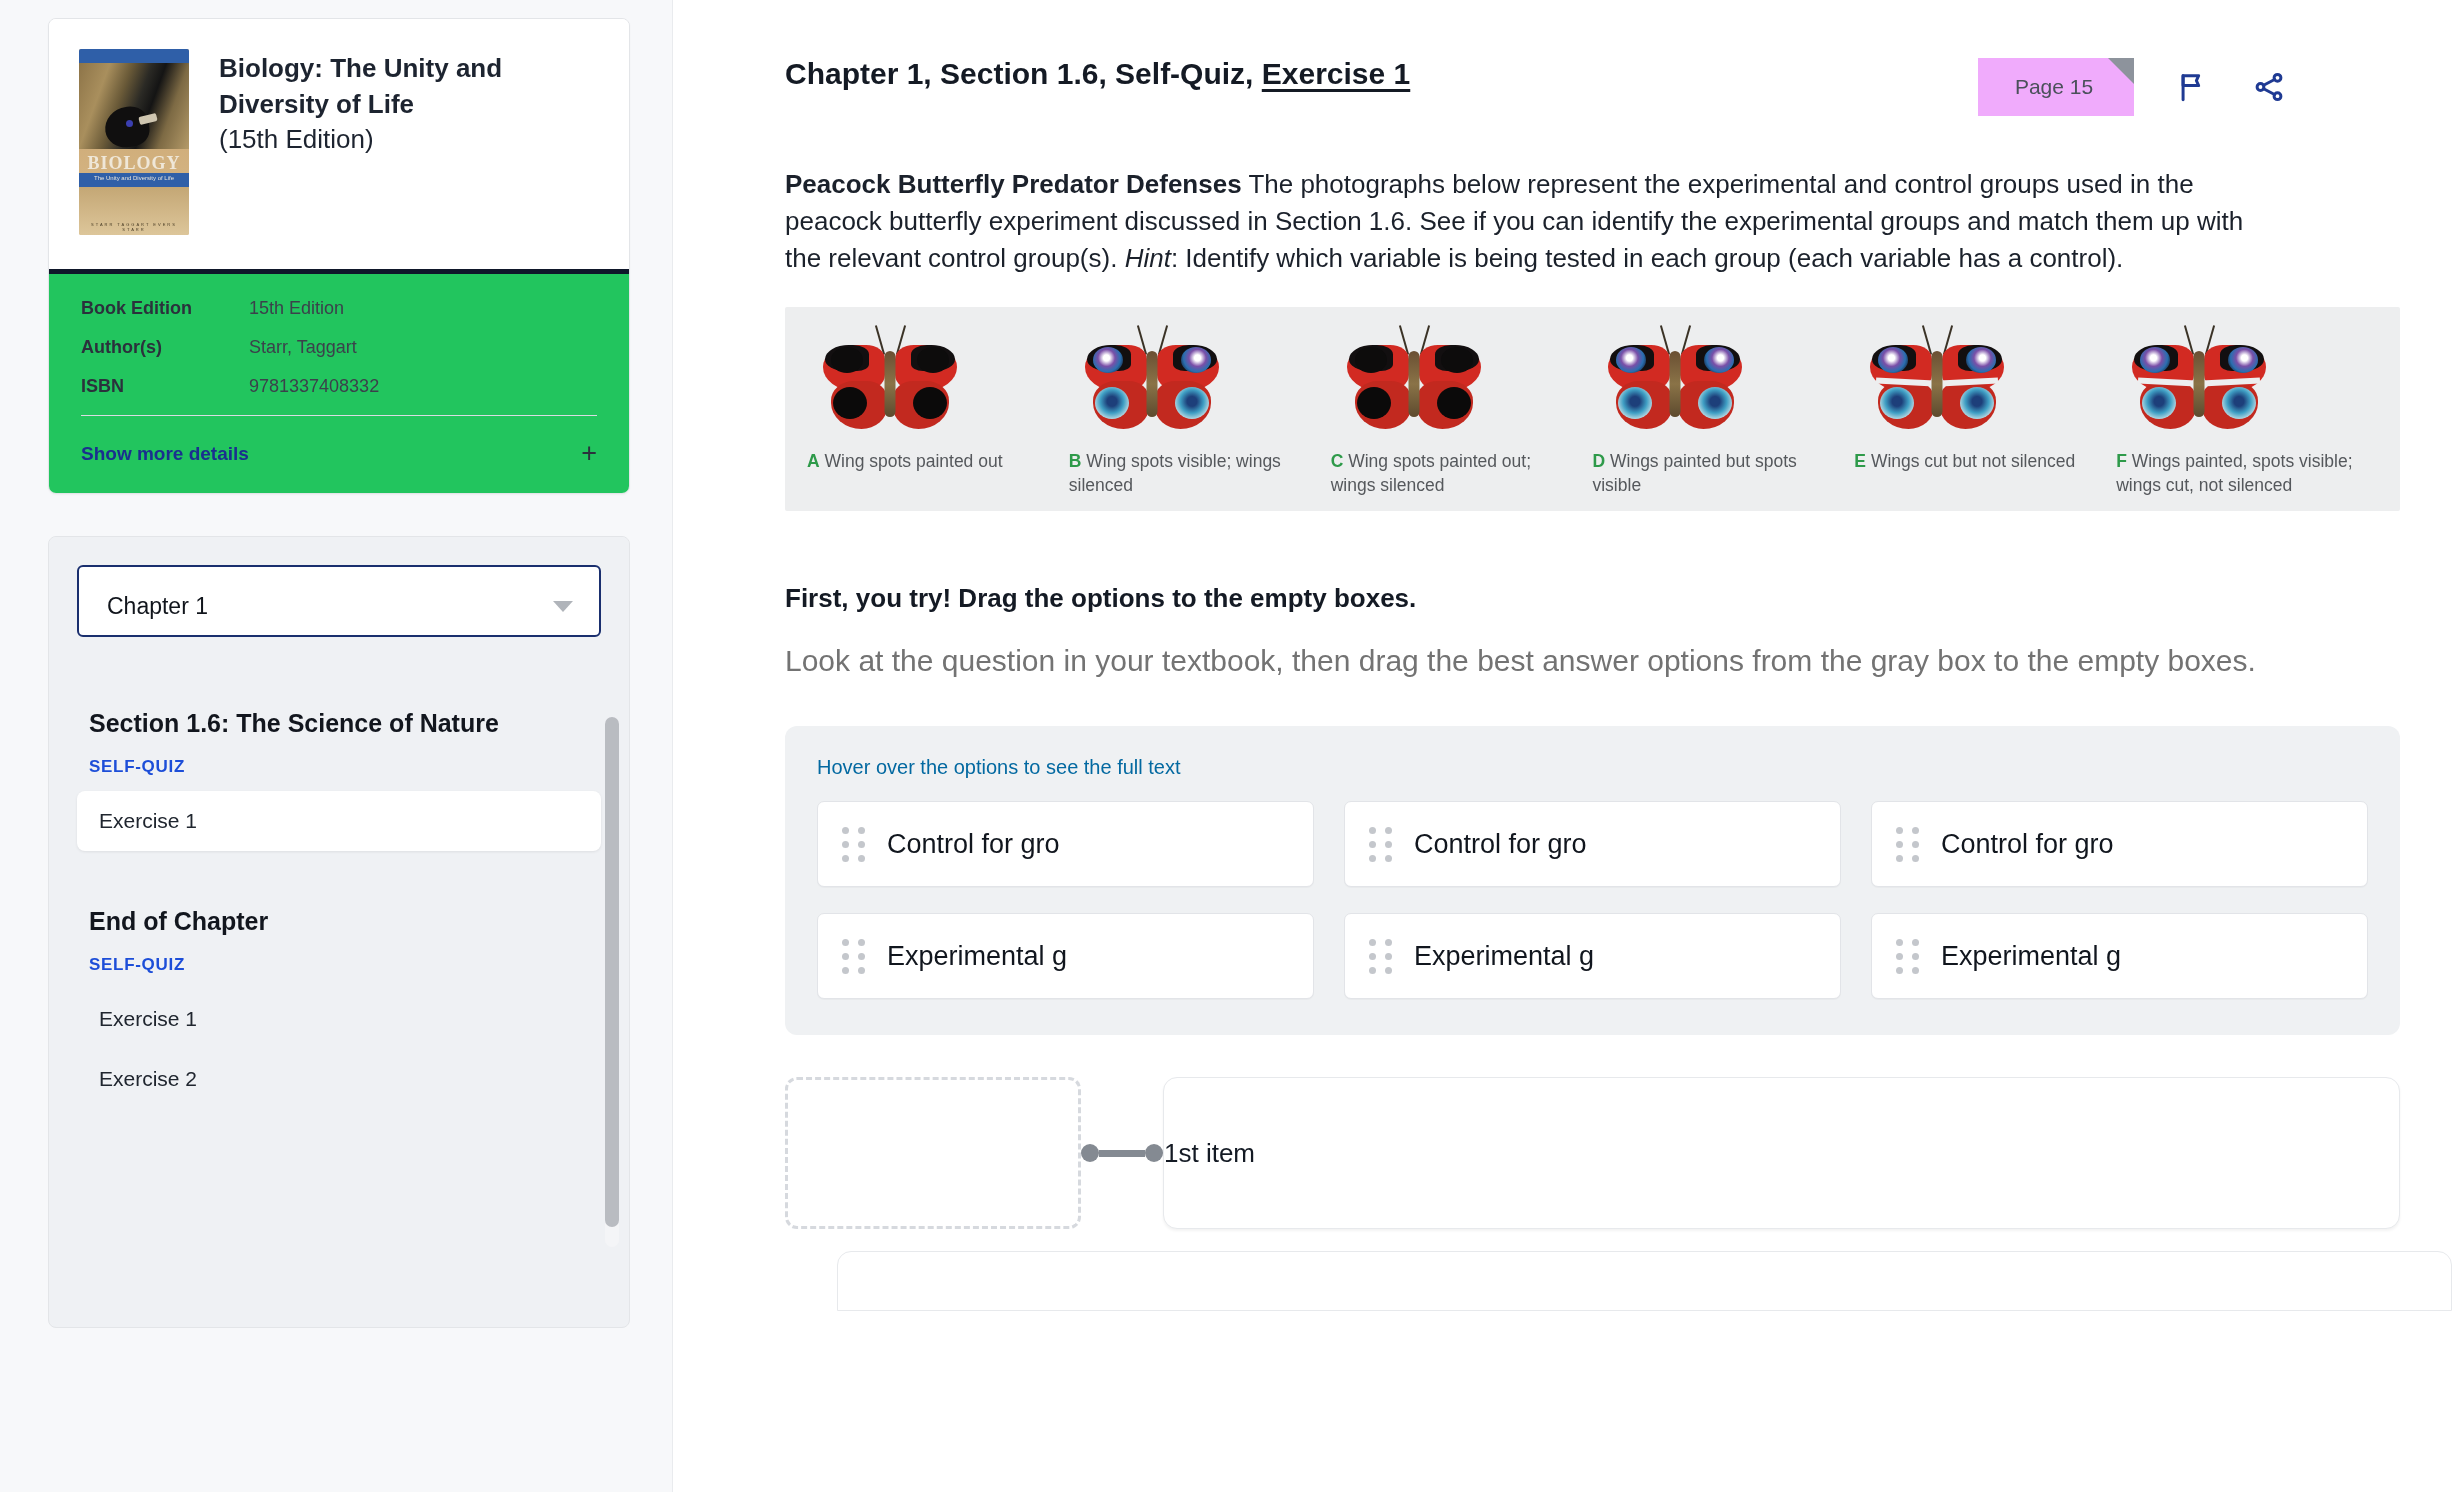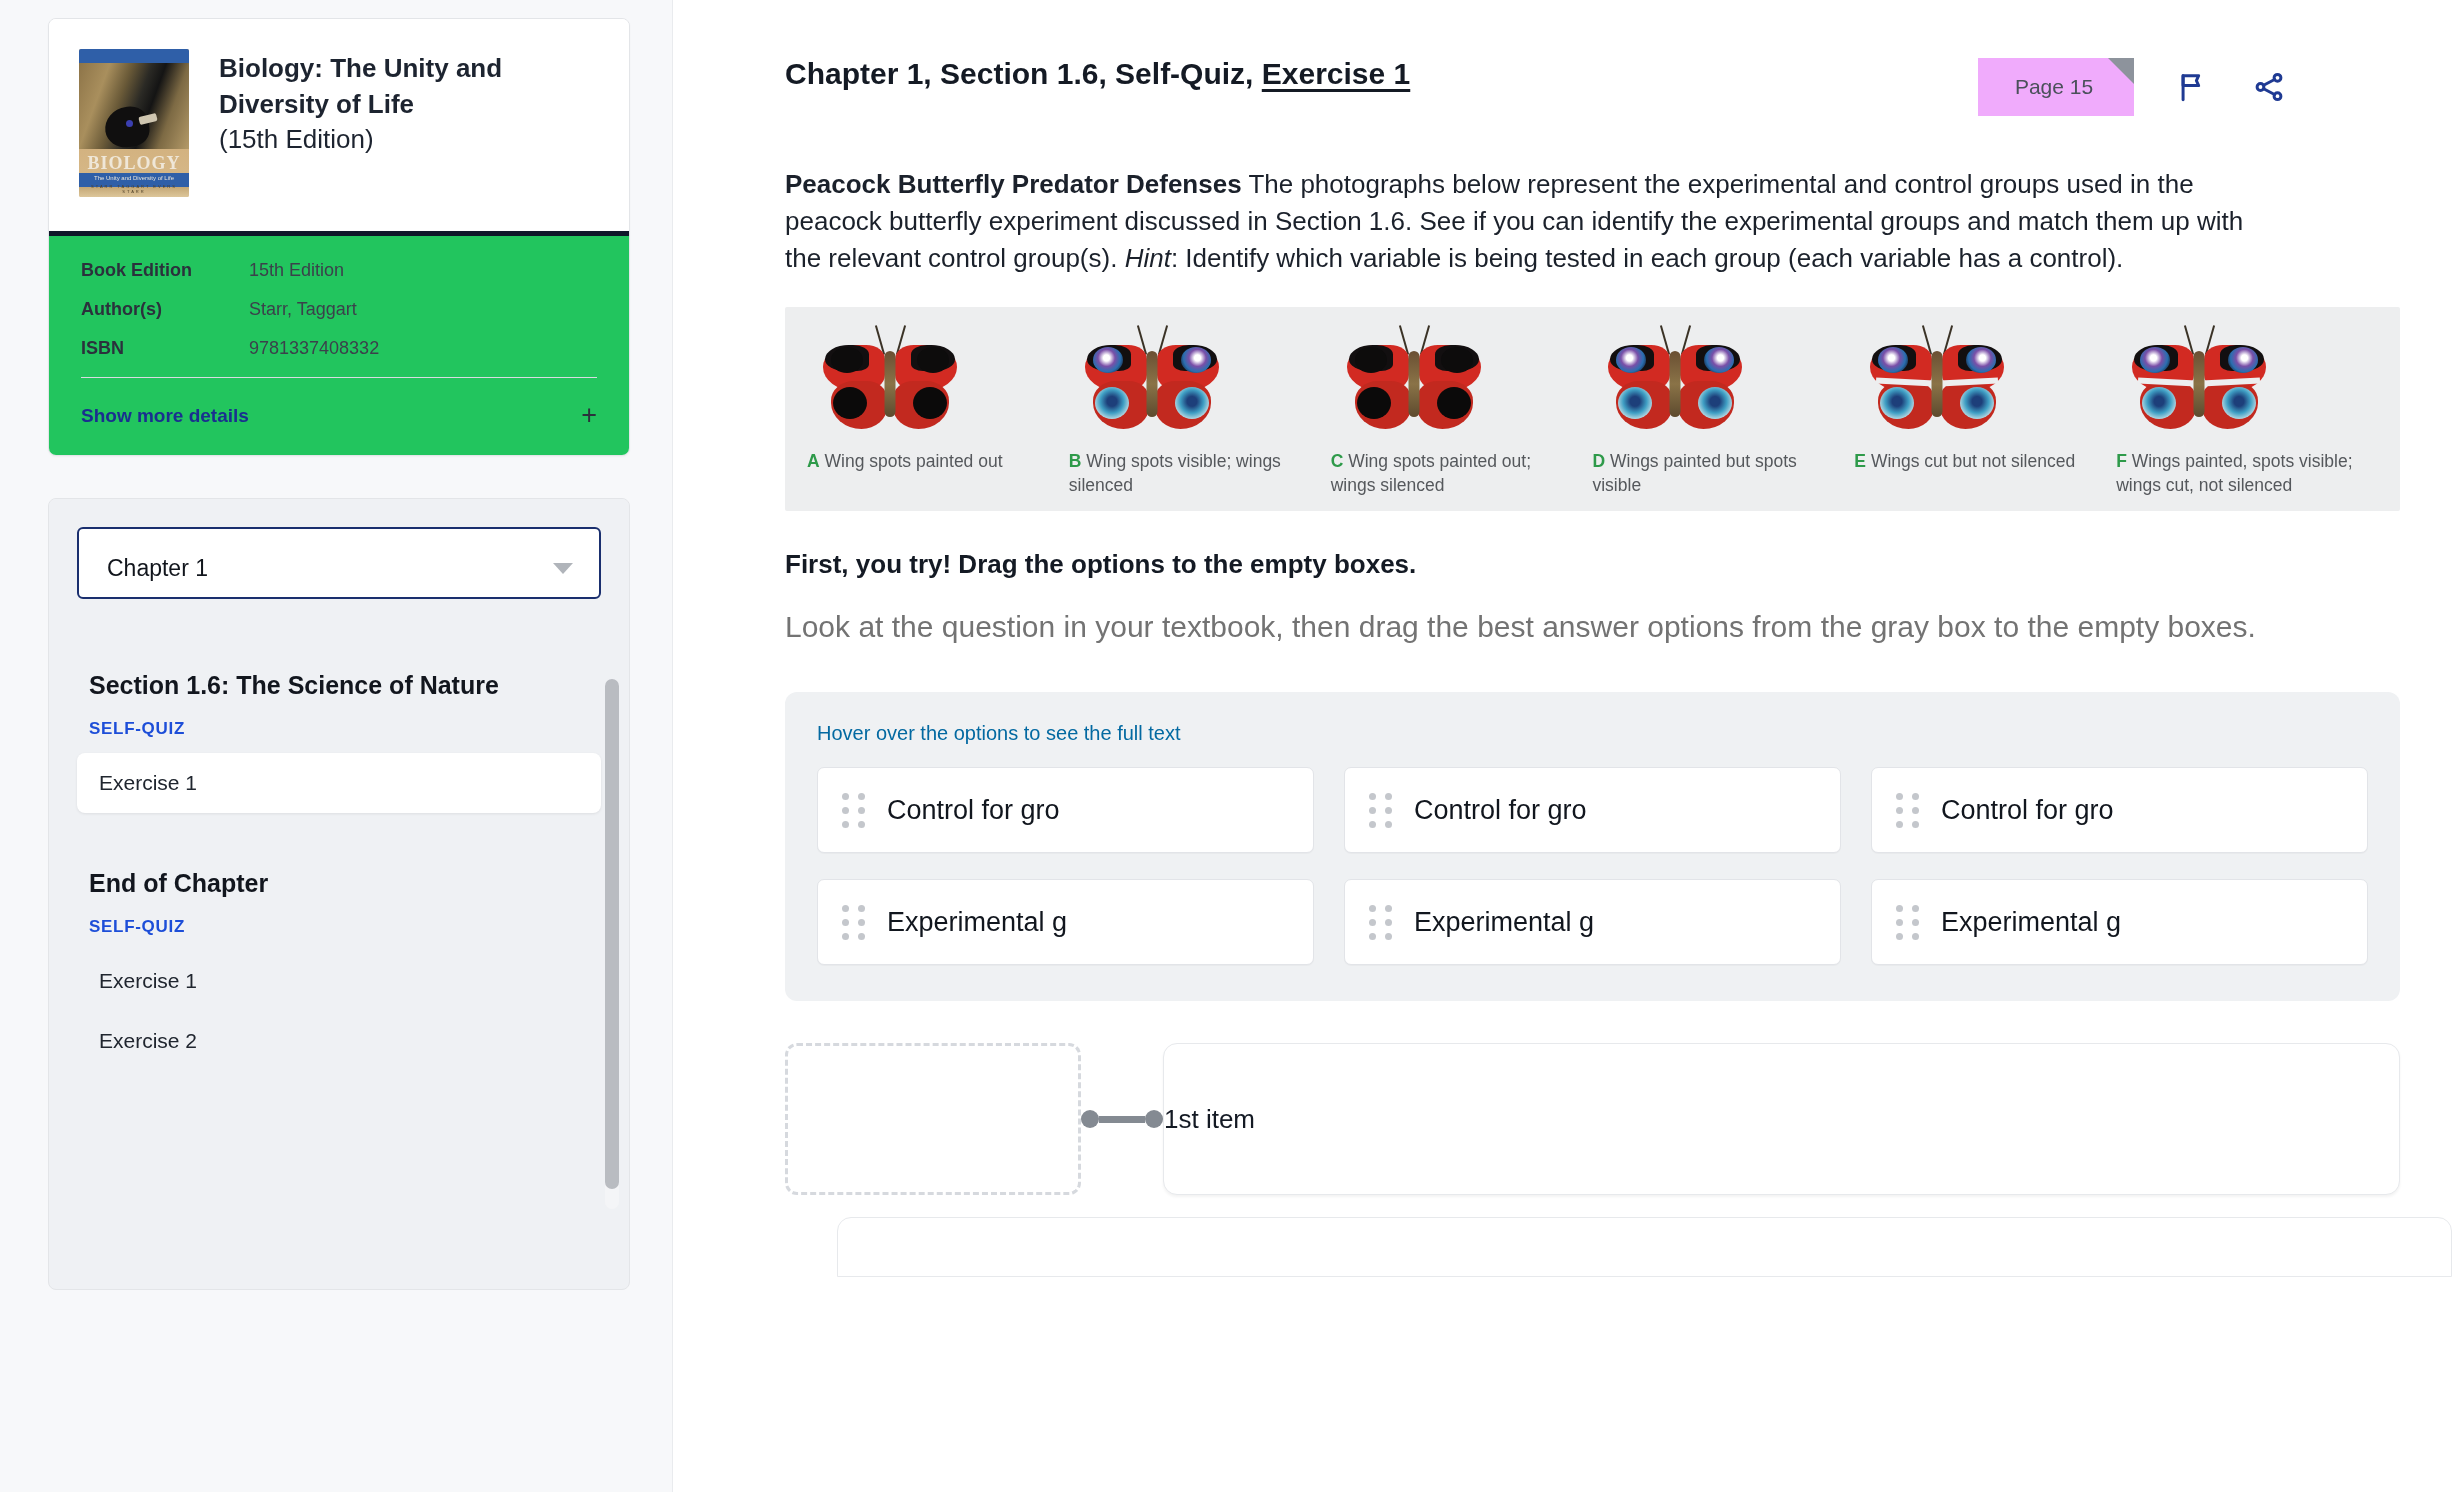"BIOLOGY" .book-cover { height: 148px -> 186px }
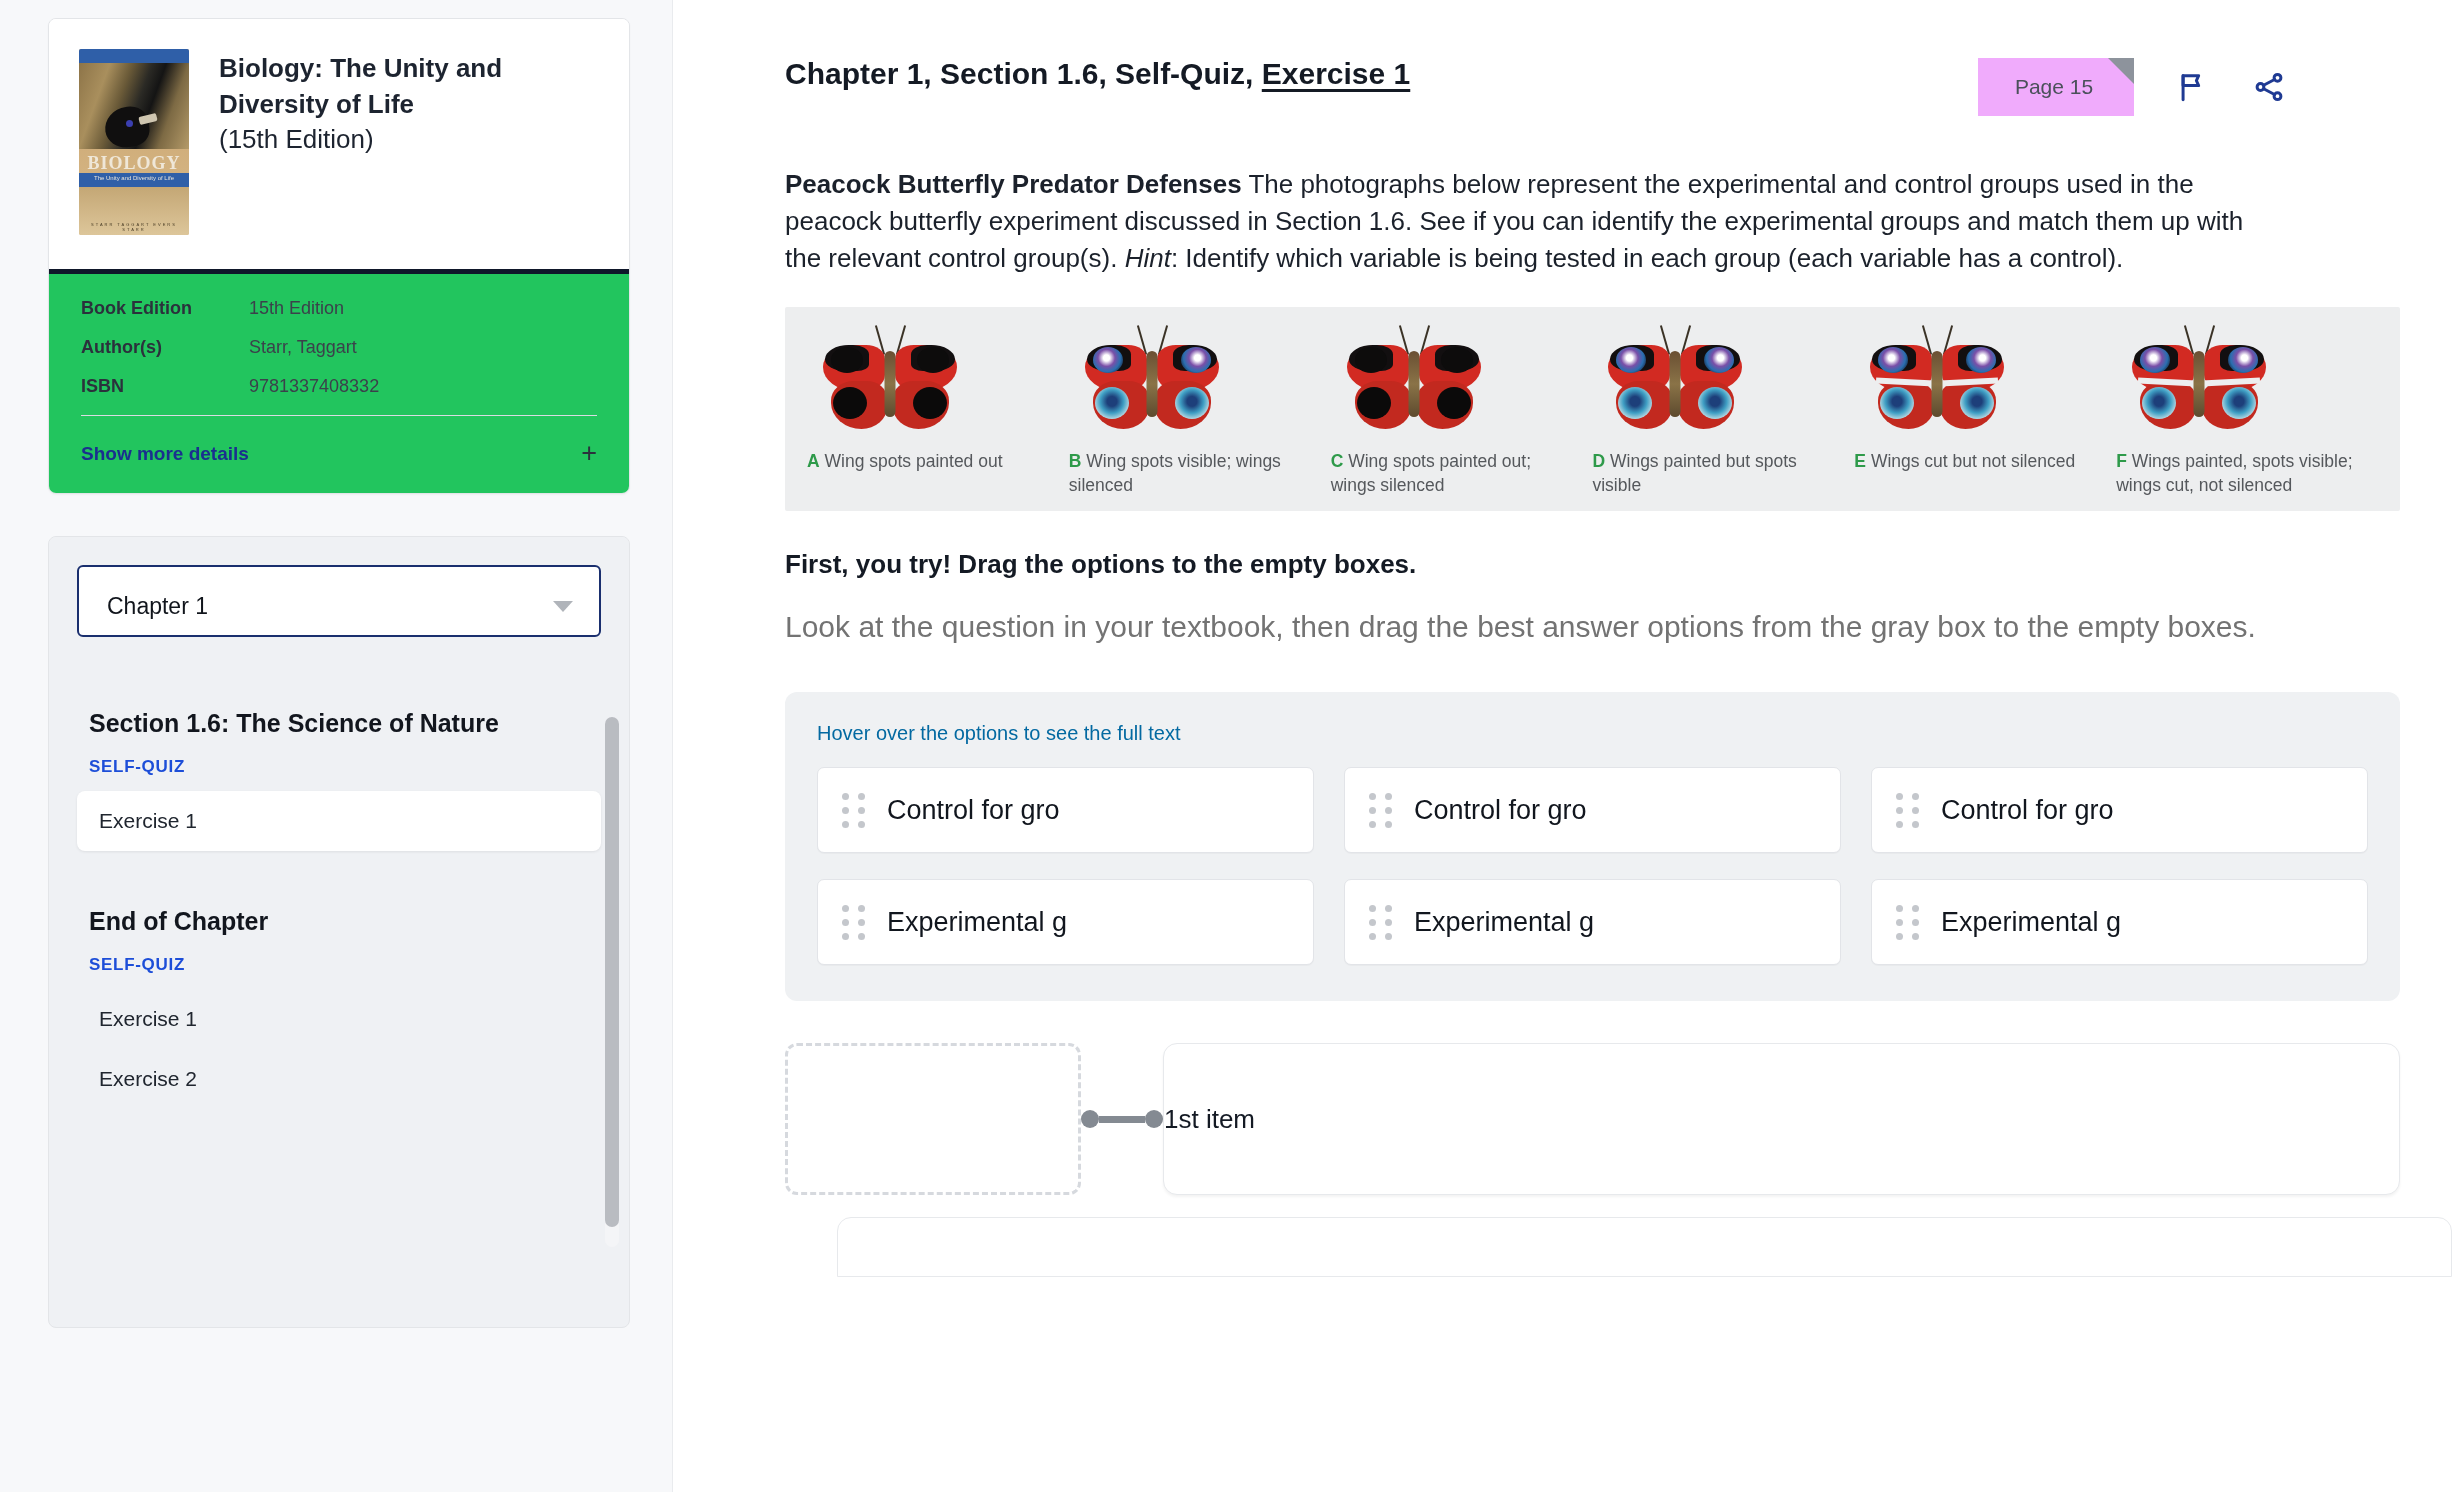"First, you try! Drag the" .try-title { margin-top: 38px -> 72px }
